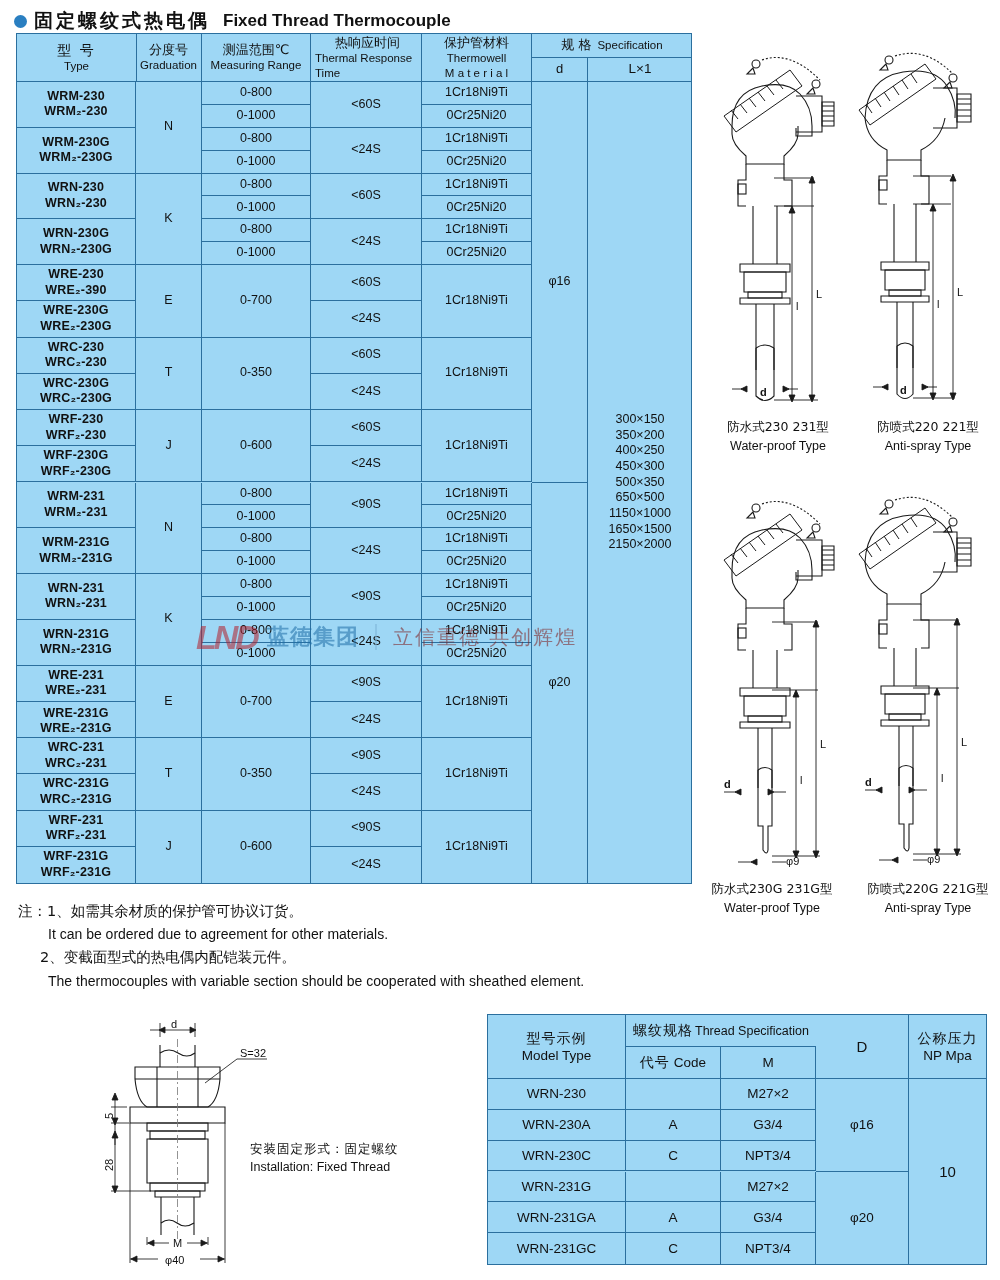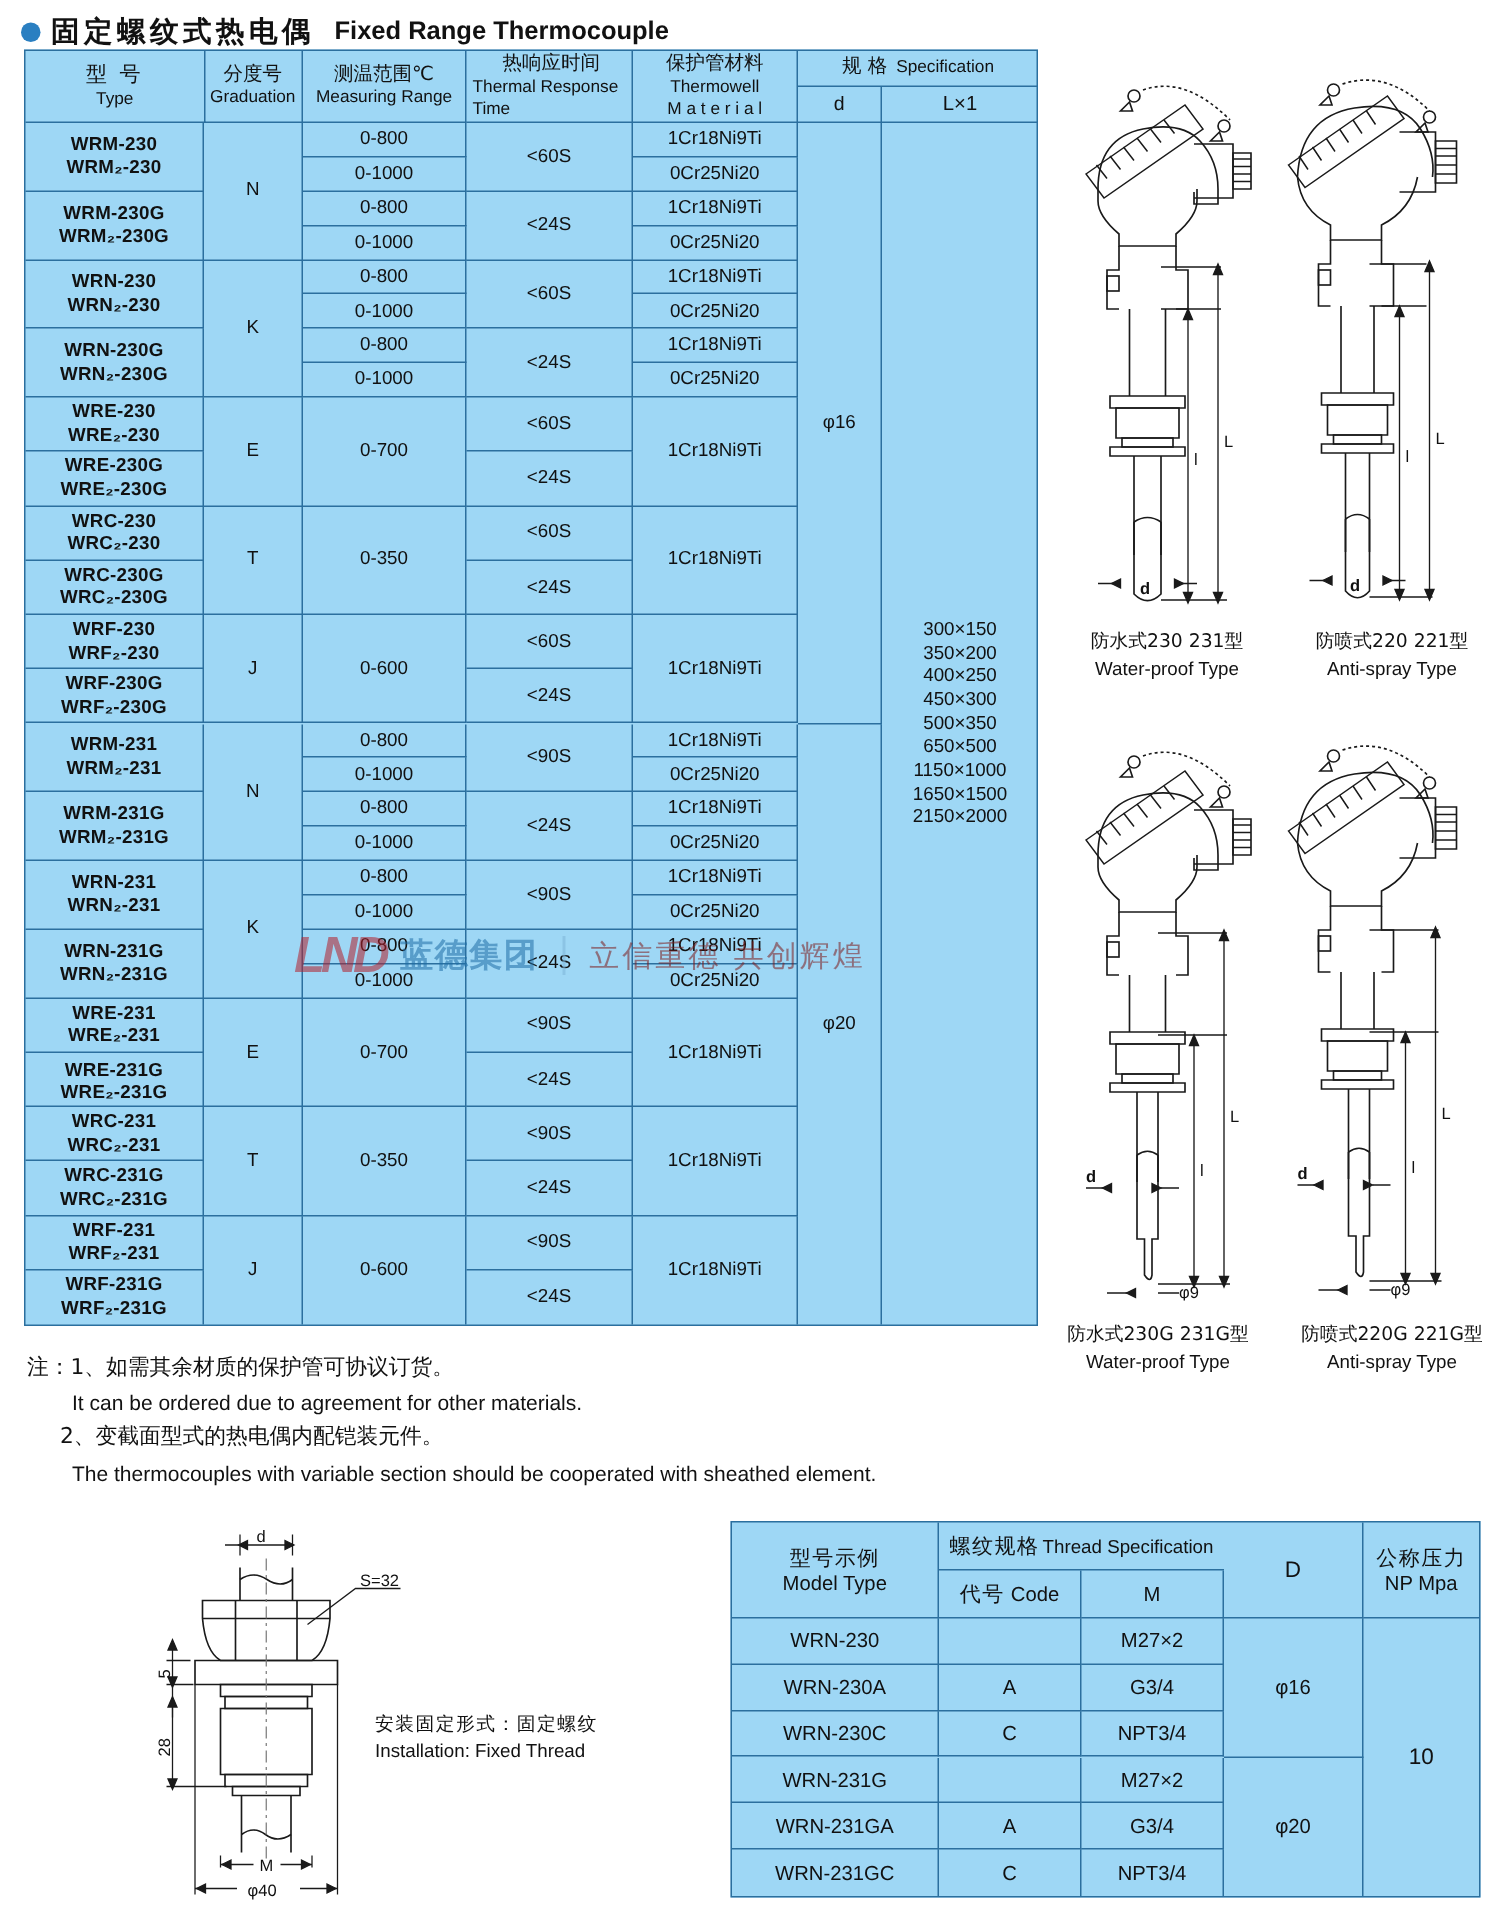"Fixed Range Thermocouple" span.title-en { text: Range -> Thread }
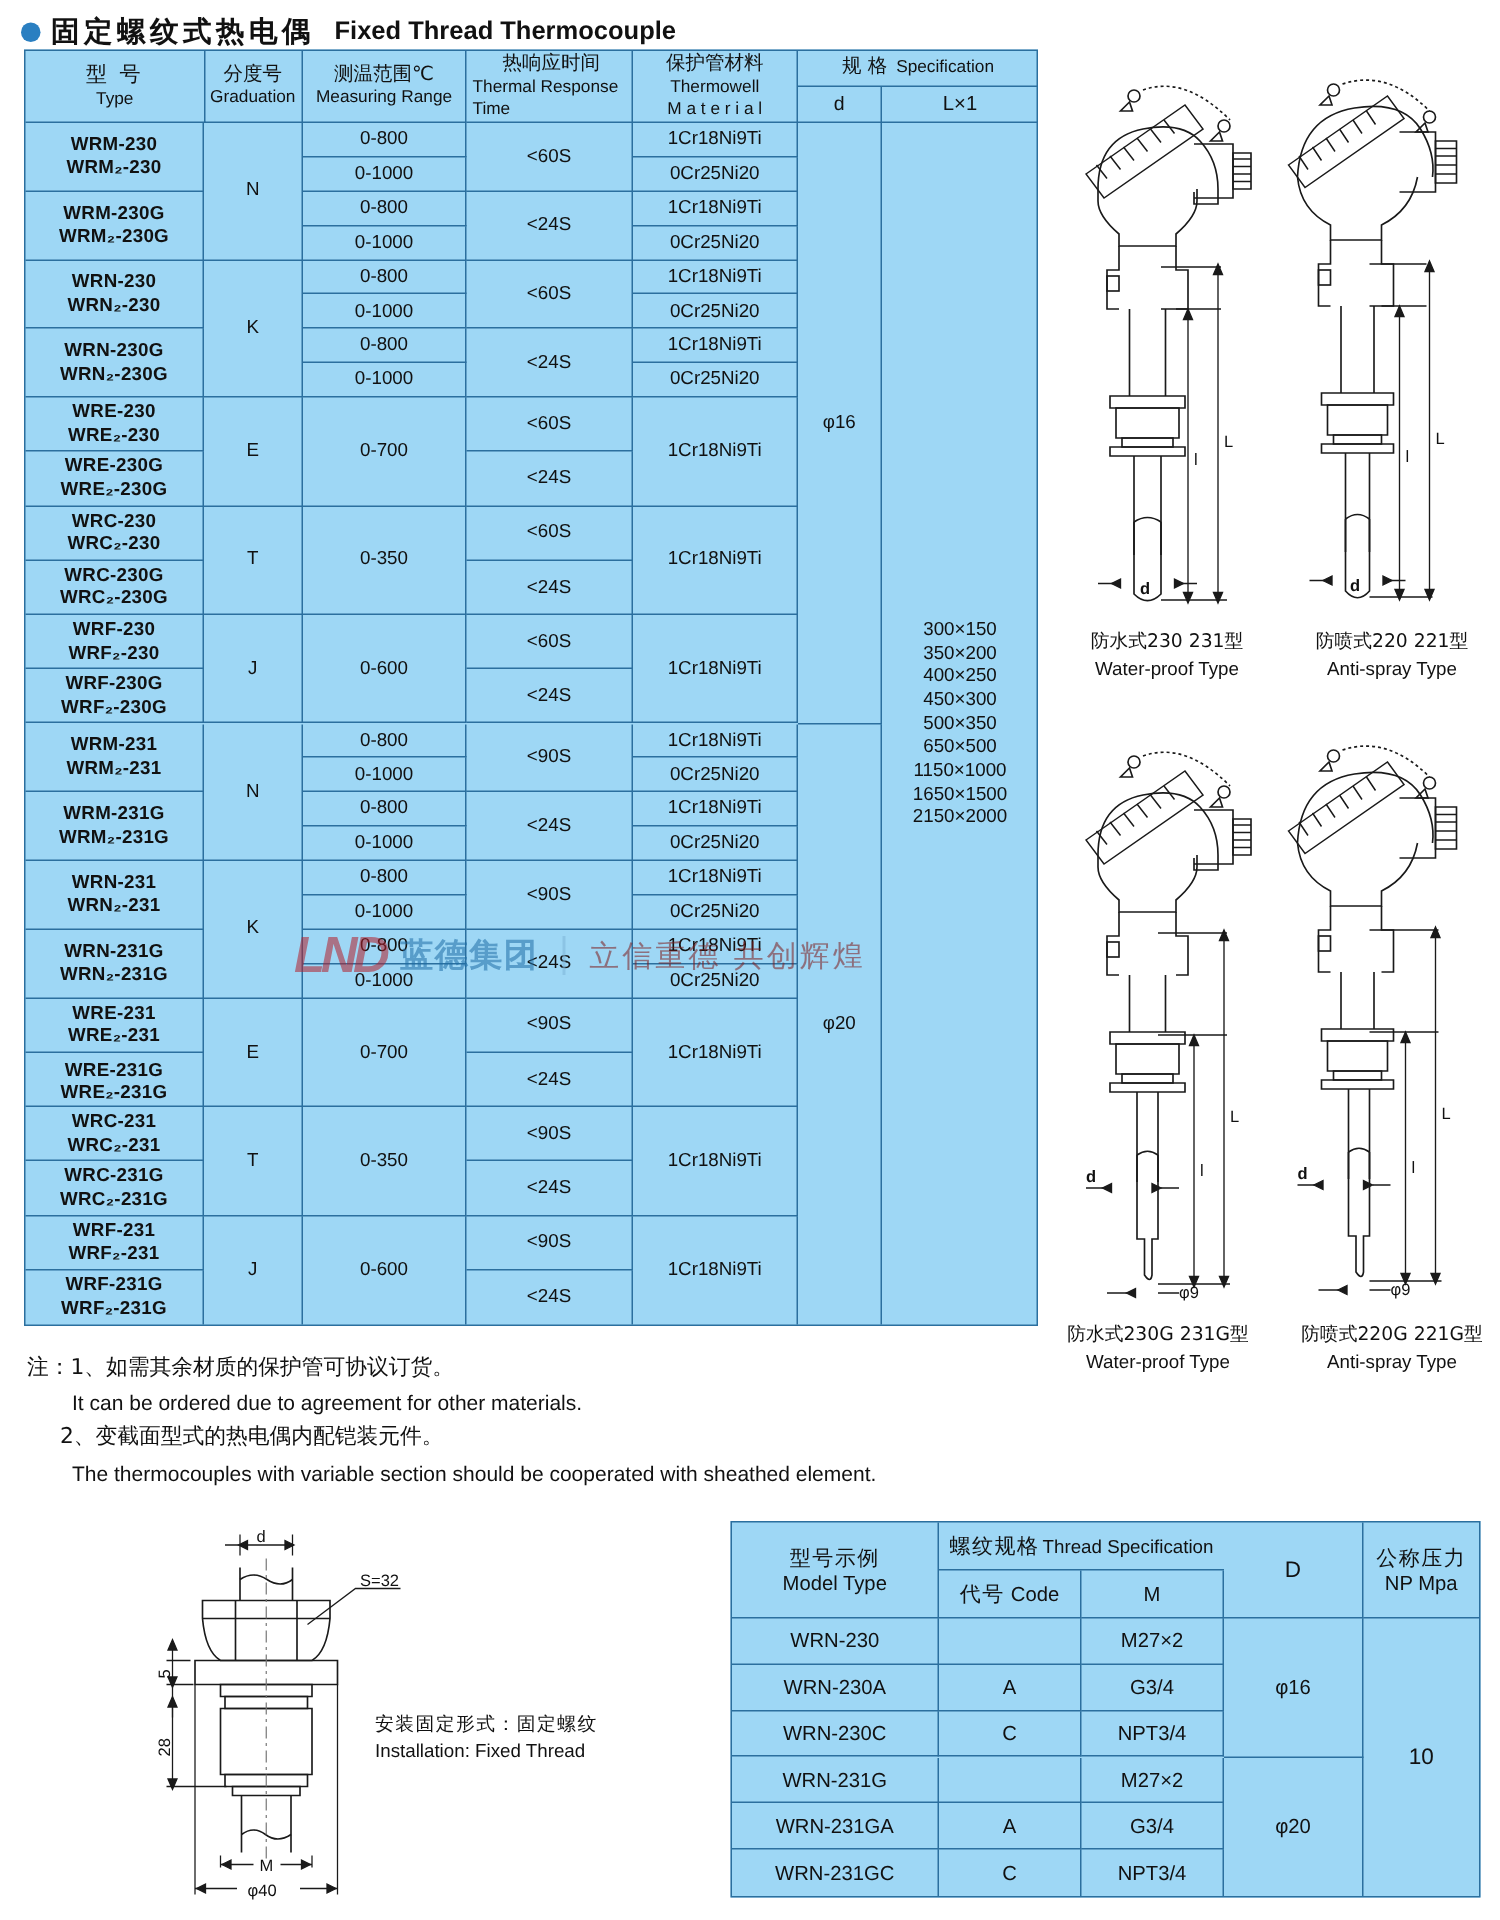"WRE₂-230" span { text: WRE₂-230 -> WRE₂-390 }
